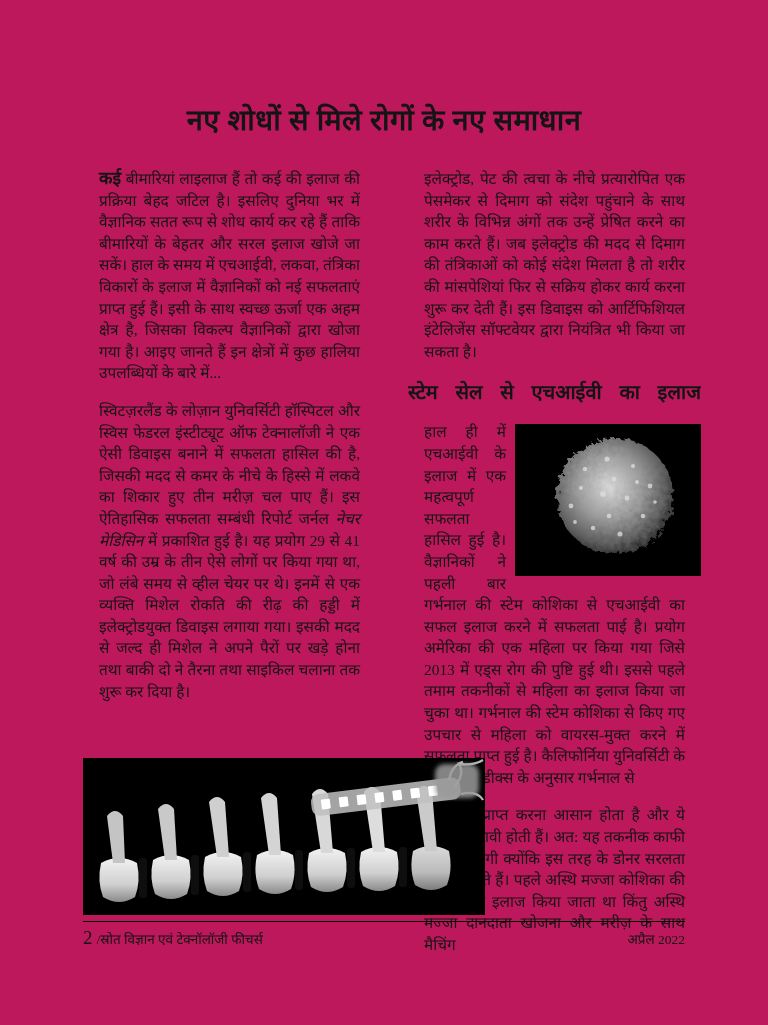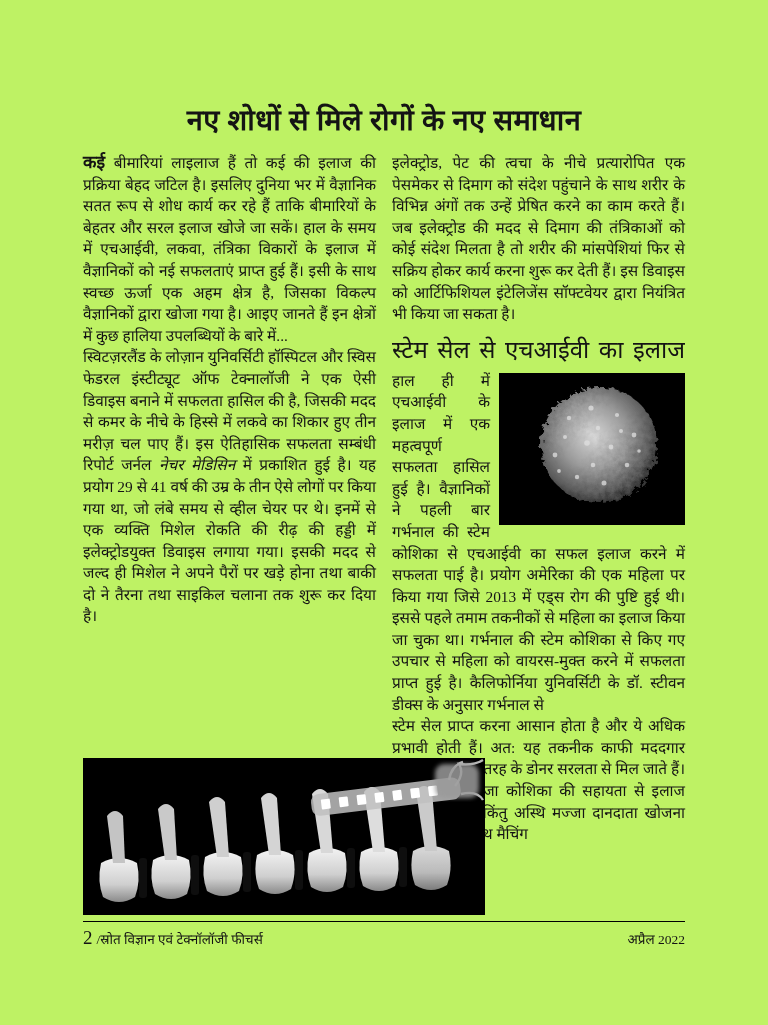"नए शोधों से मिले रोगों" .page { background: #bef264 -> #be185d }
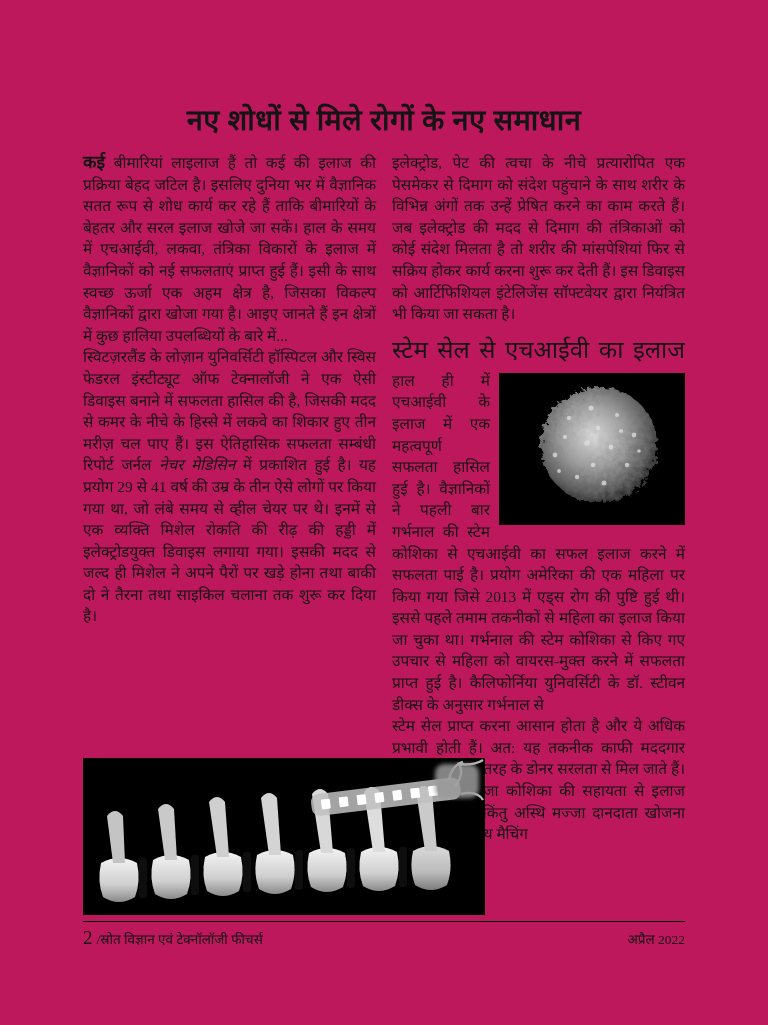"कई बीमारियां लाइलाज हैं तो" p.body { margin: 0 -> 16px }
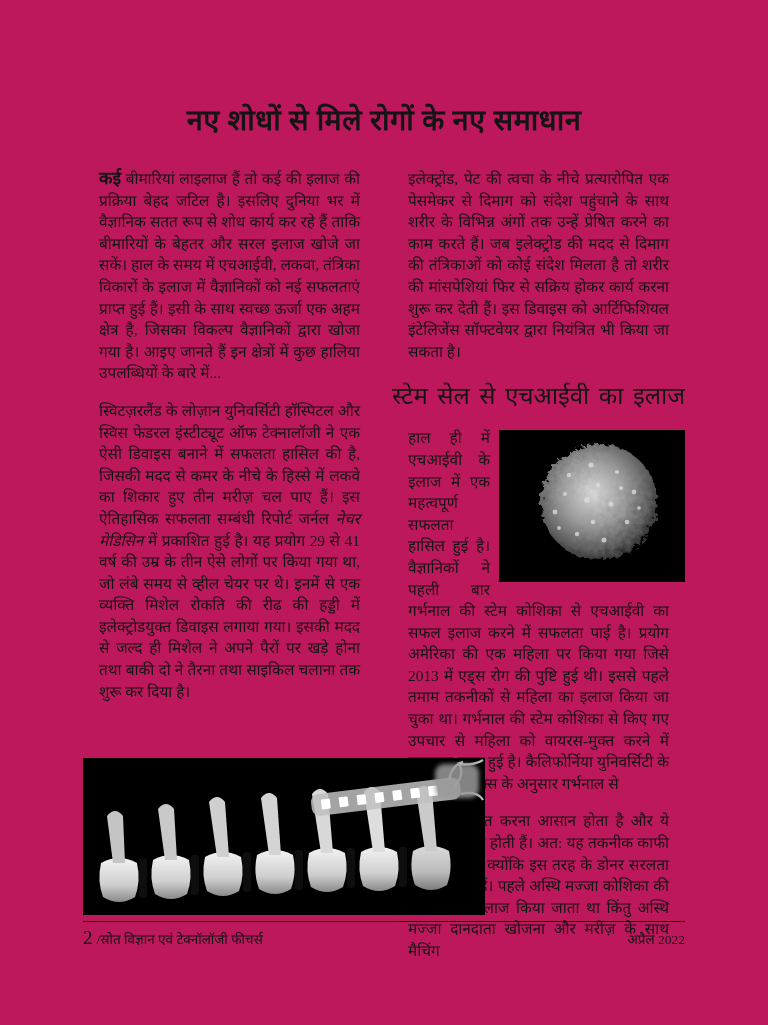"इलेक्ट्रोड, पेट की त्वचा के" .col-right { left: 392px -> 408px }
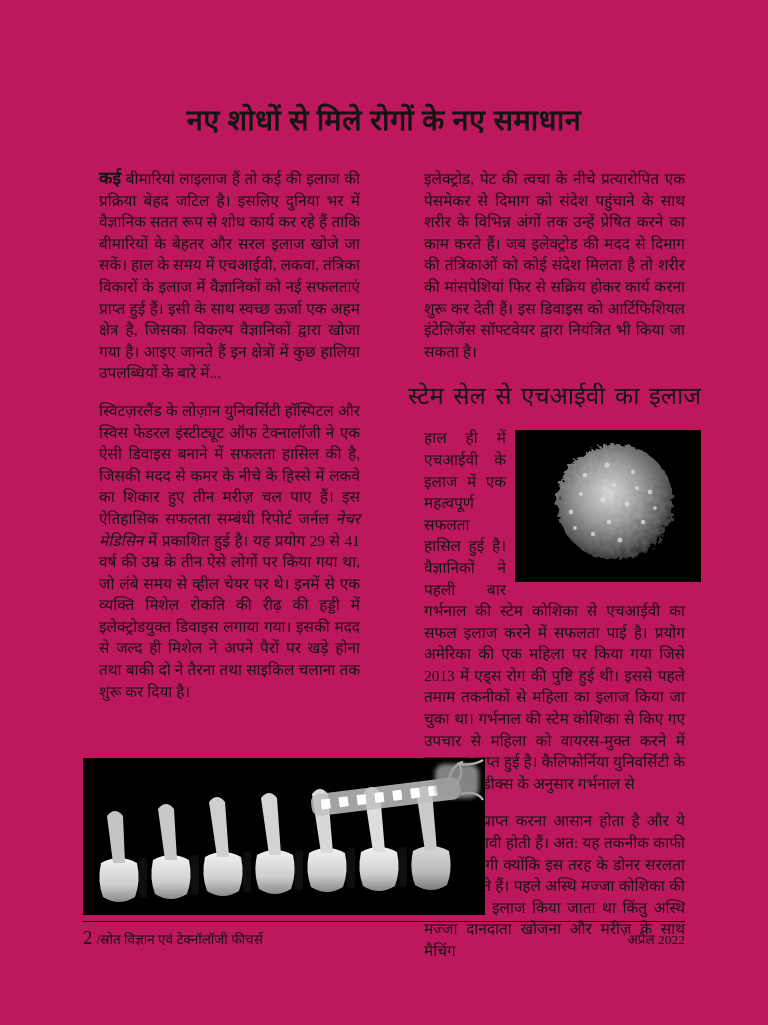"स्टेम सेल से एचआईवी का" h2.section { font-size: 24px -> 20px; font-weight: normal -> bold }
